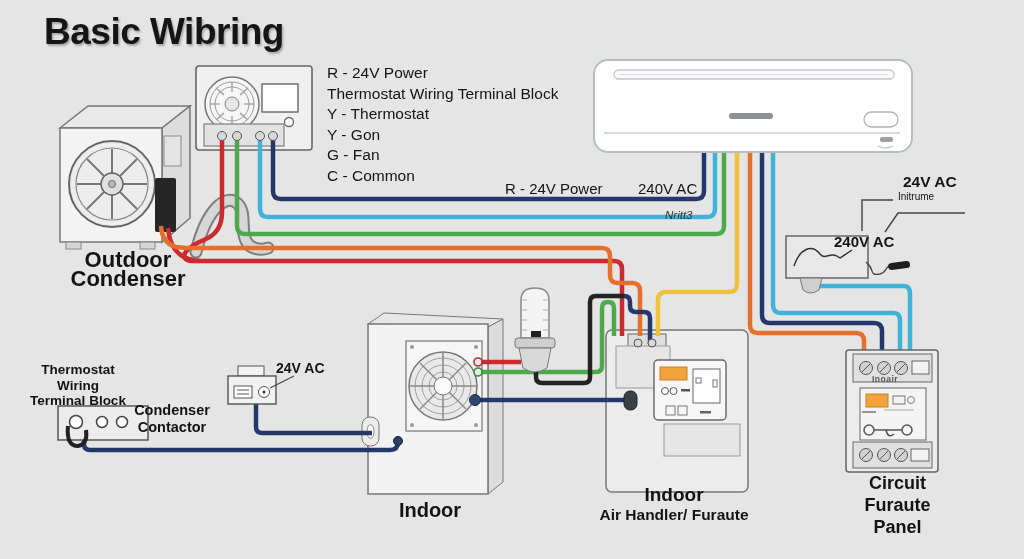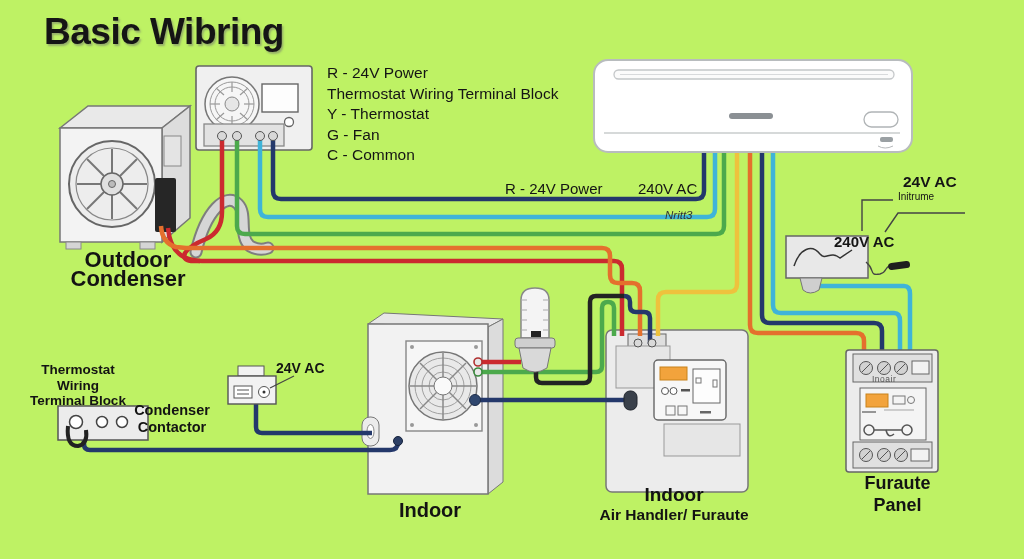"Basic Wibring" .canvas { background: #bef264 -> #e5e5e5 }
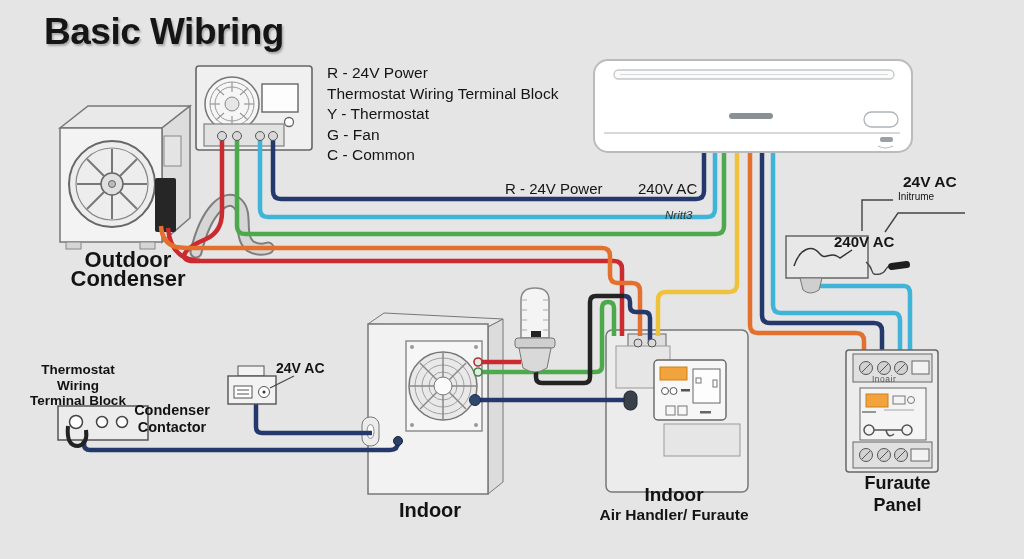"Y - Gon" div { html: none -> <div>Y - Gon</div> }
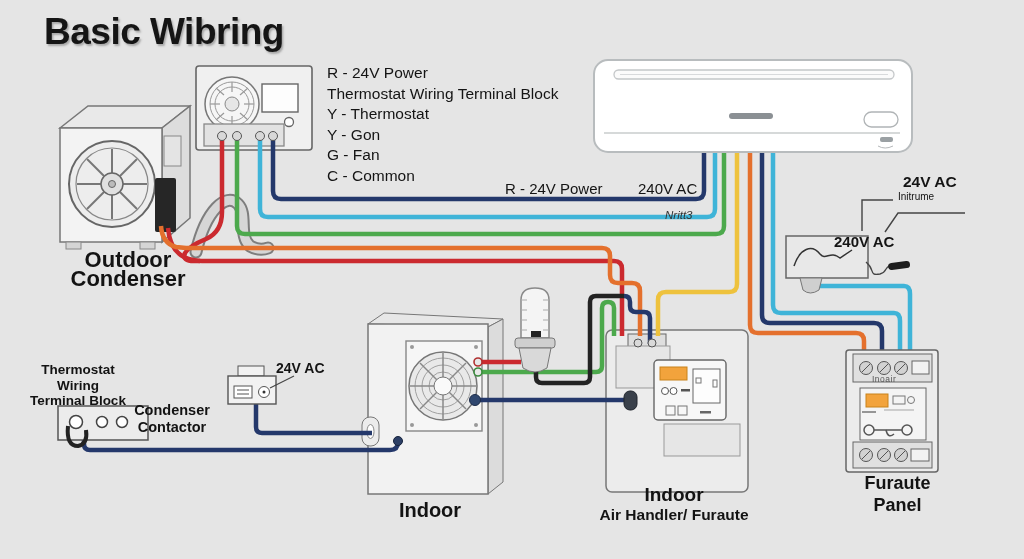"Inoair" div.lbl { font-weight: 400 -> 700 }
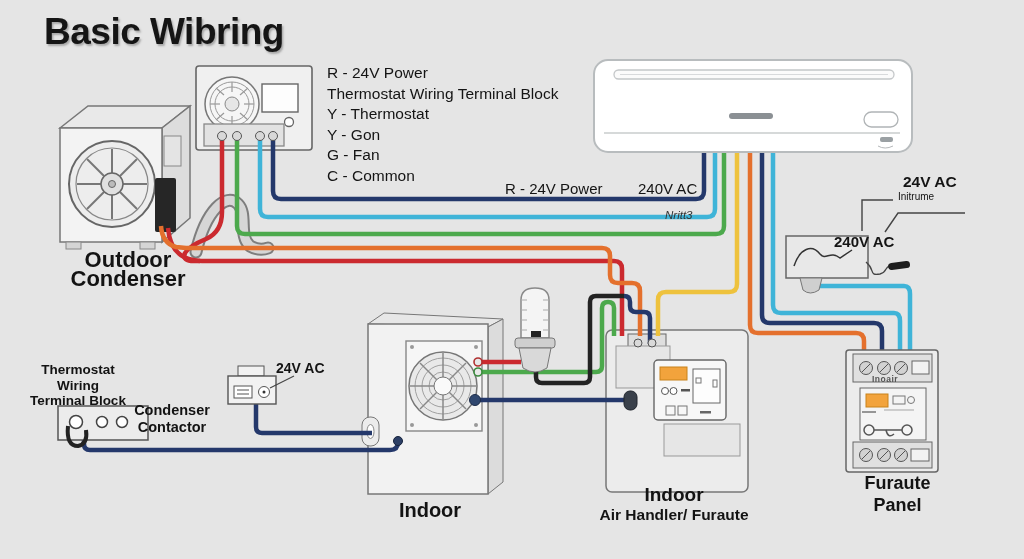"Circuit" div { html: none -> <div>Circuit</div> }
